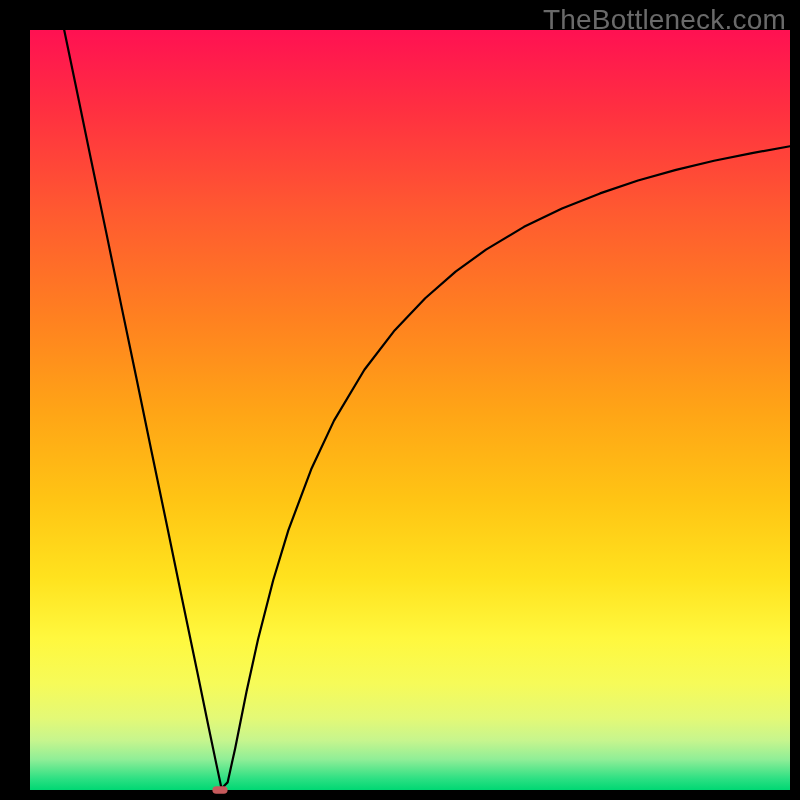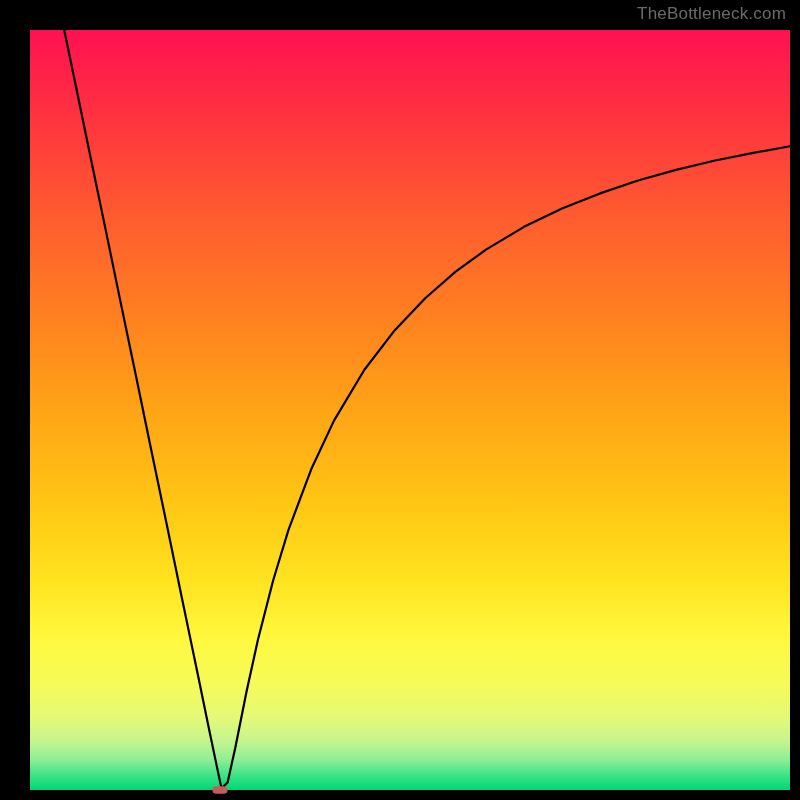"TheBottleneck.com" .watermark { font-size: 17px -> 28px }
